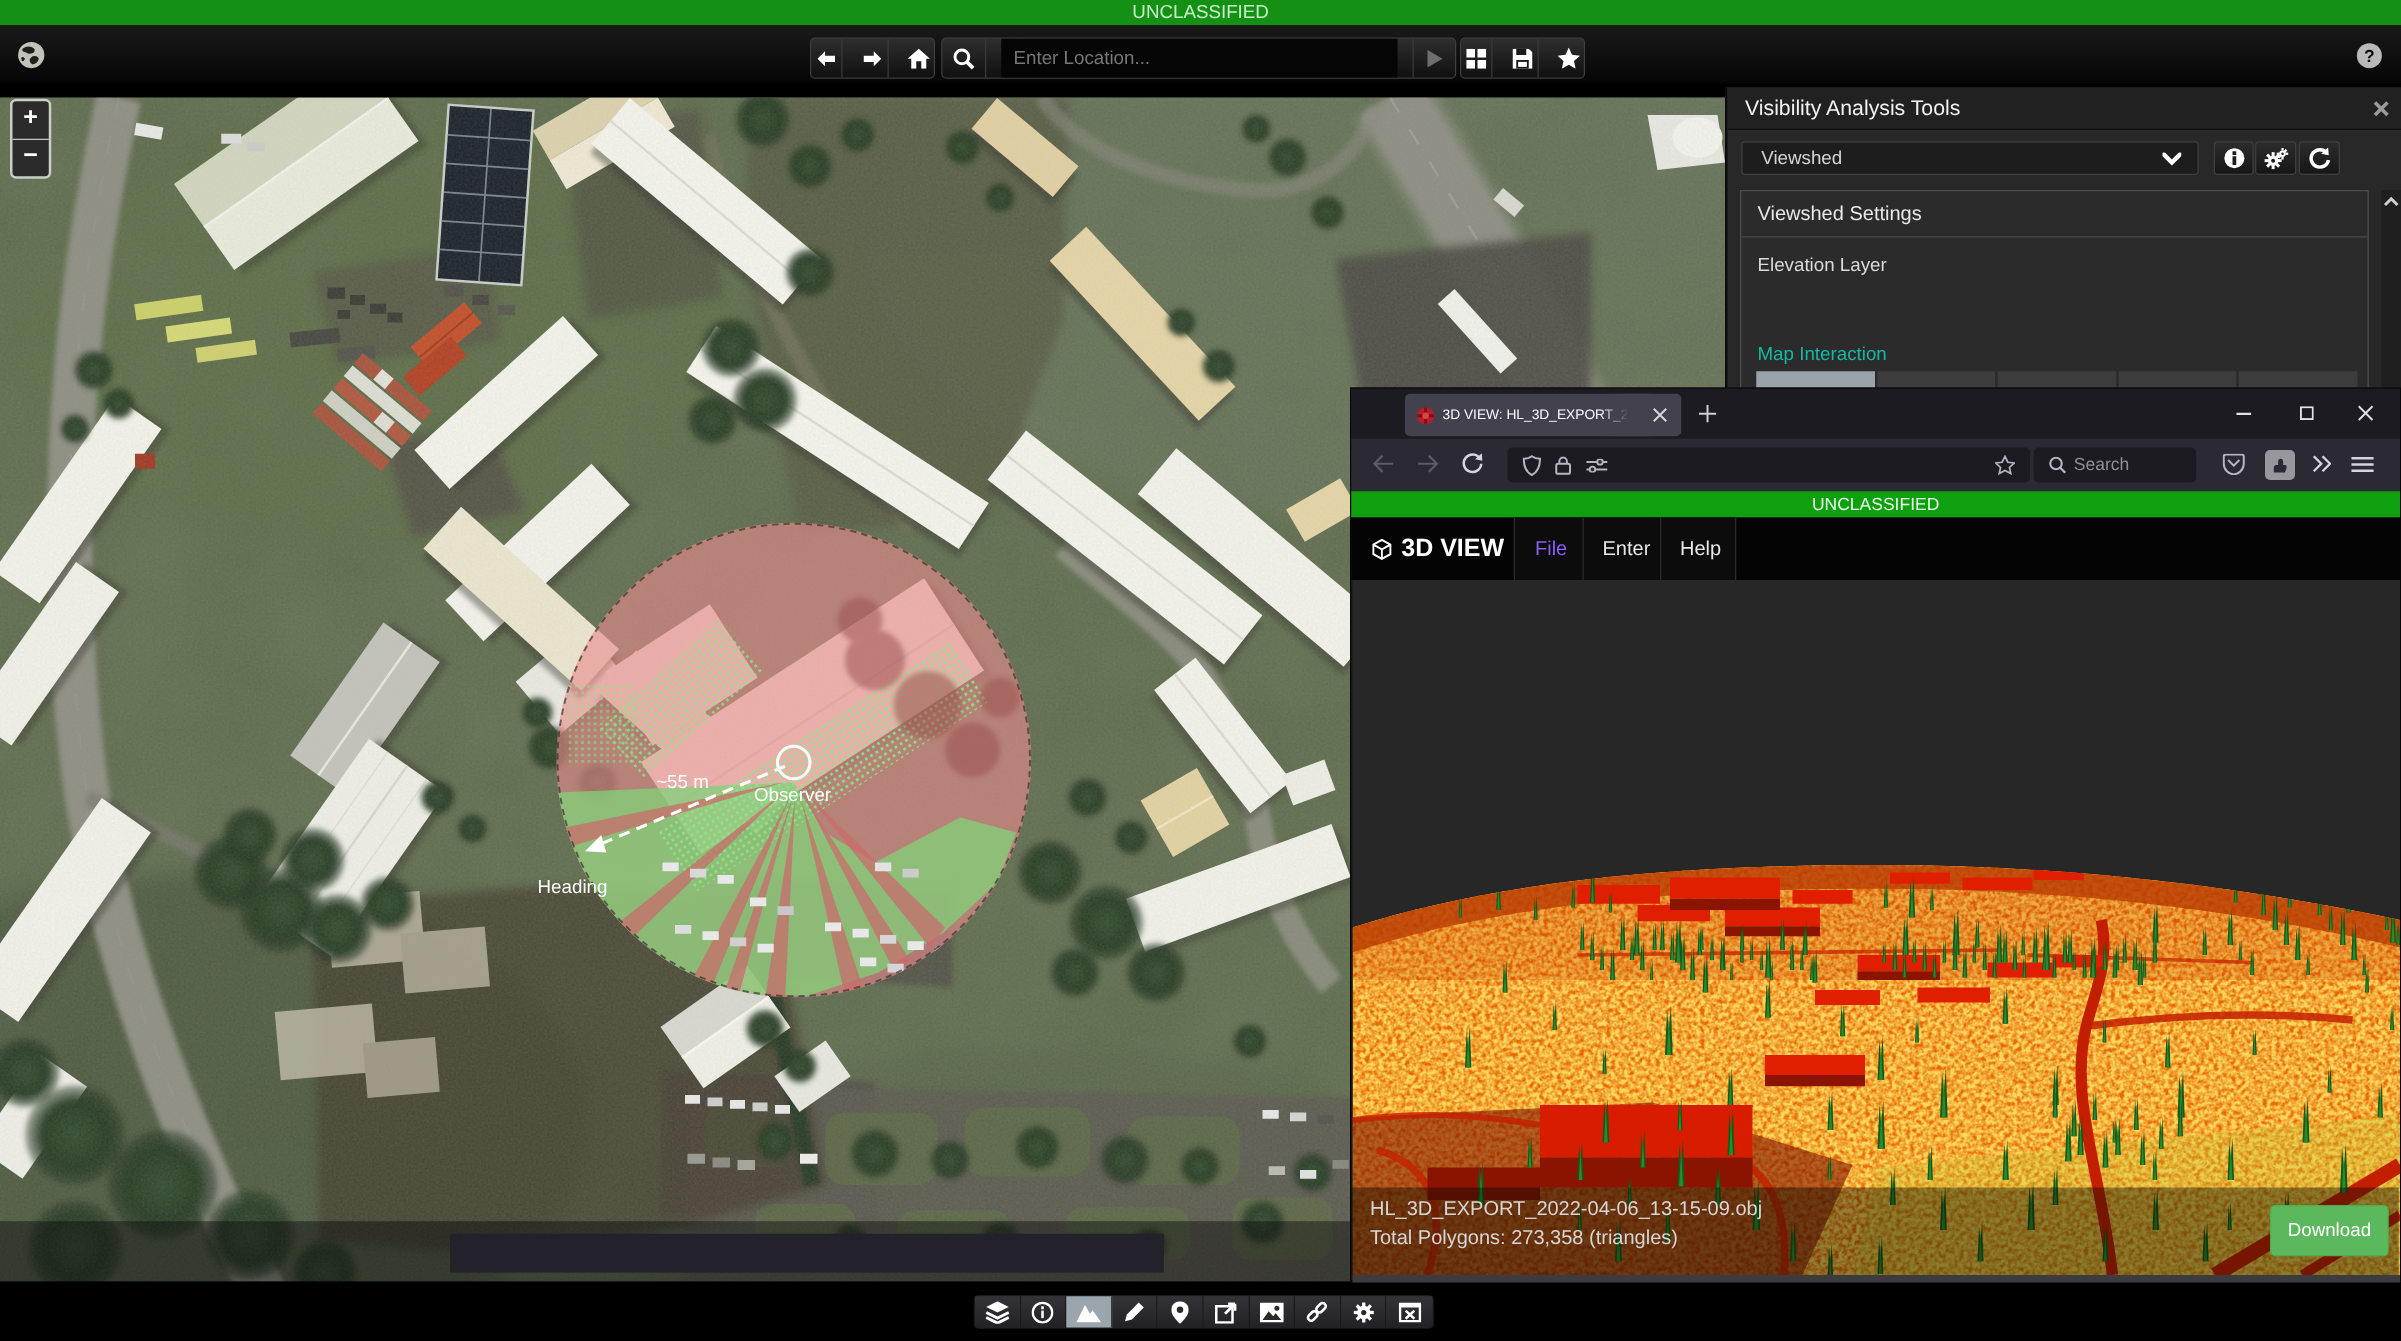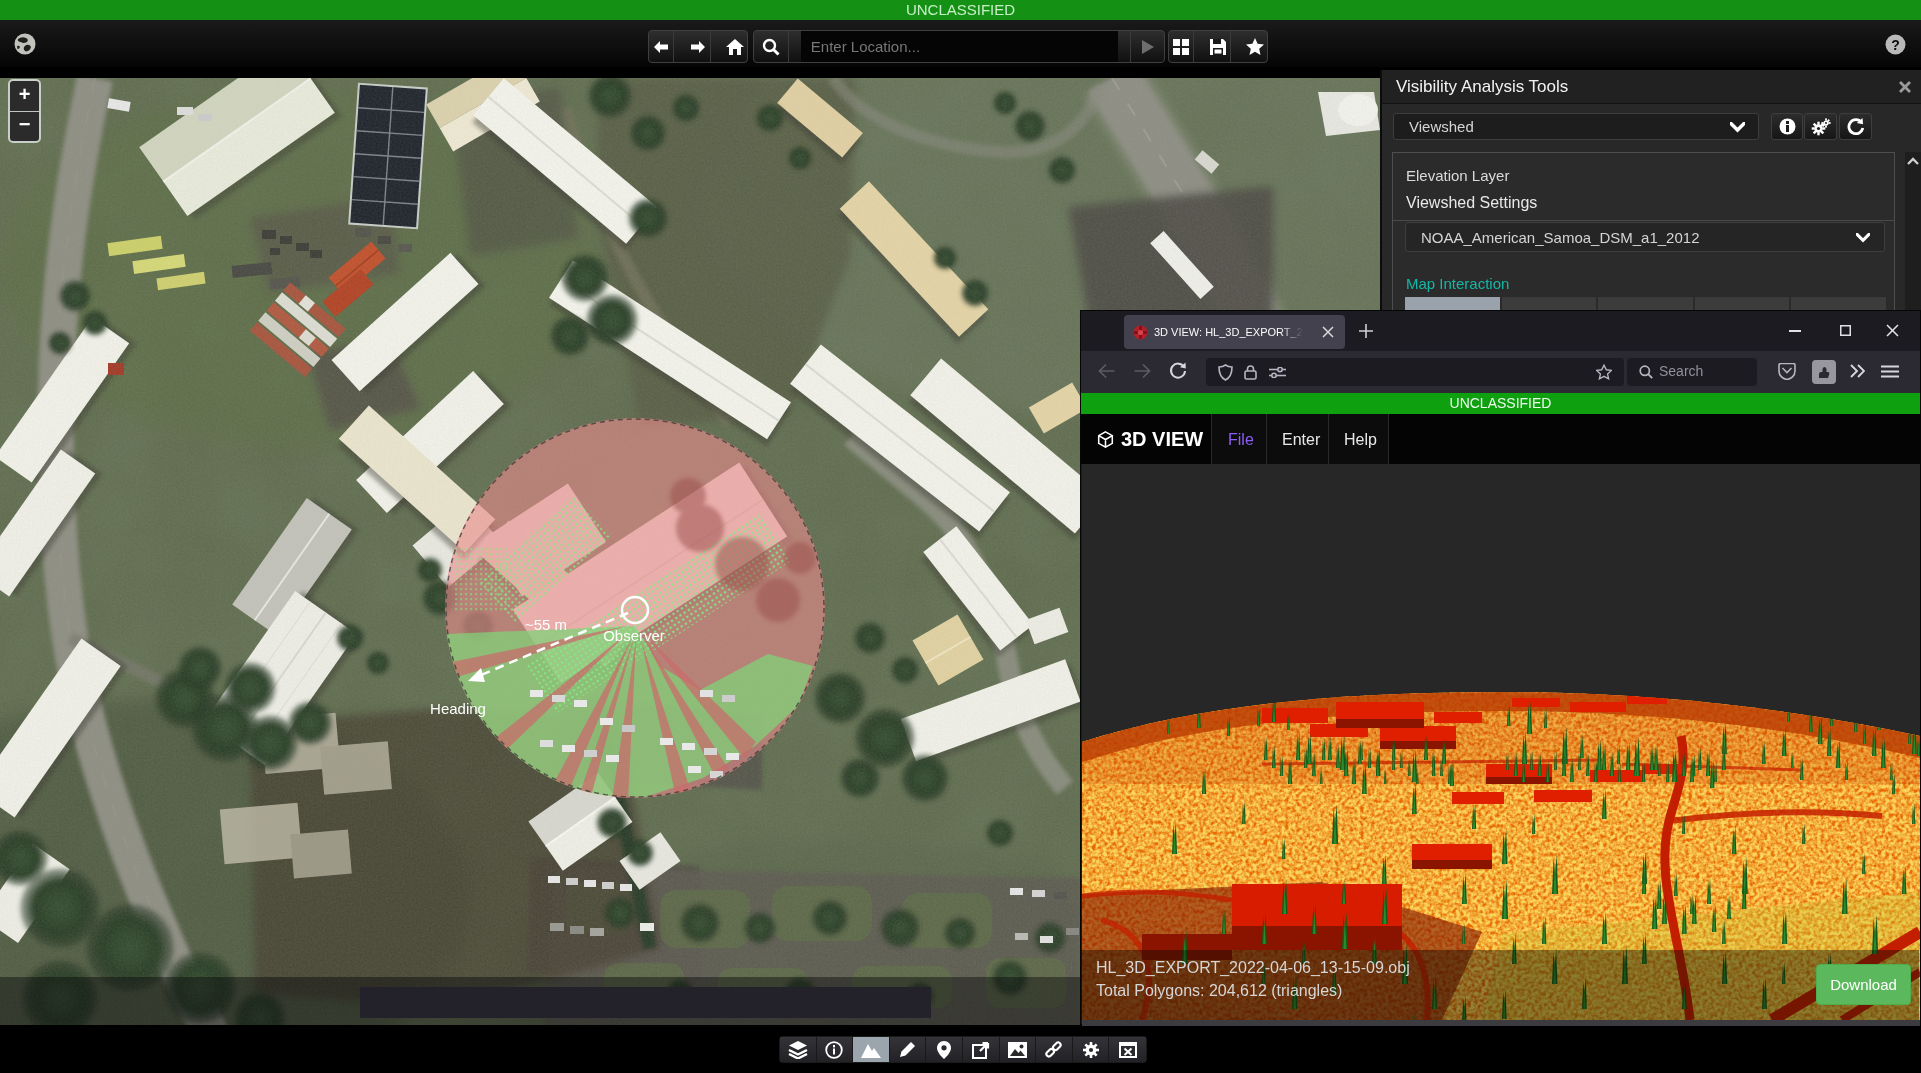"Elevation Layer" div { order: before "Viewshed Settings" -> after "Viewshed Settings" }
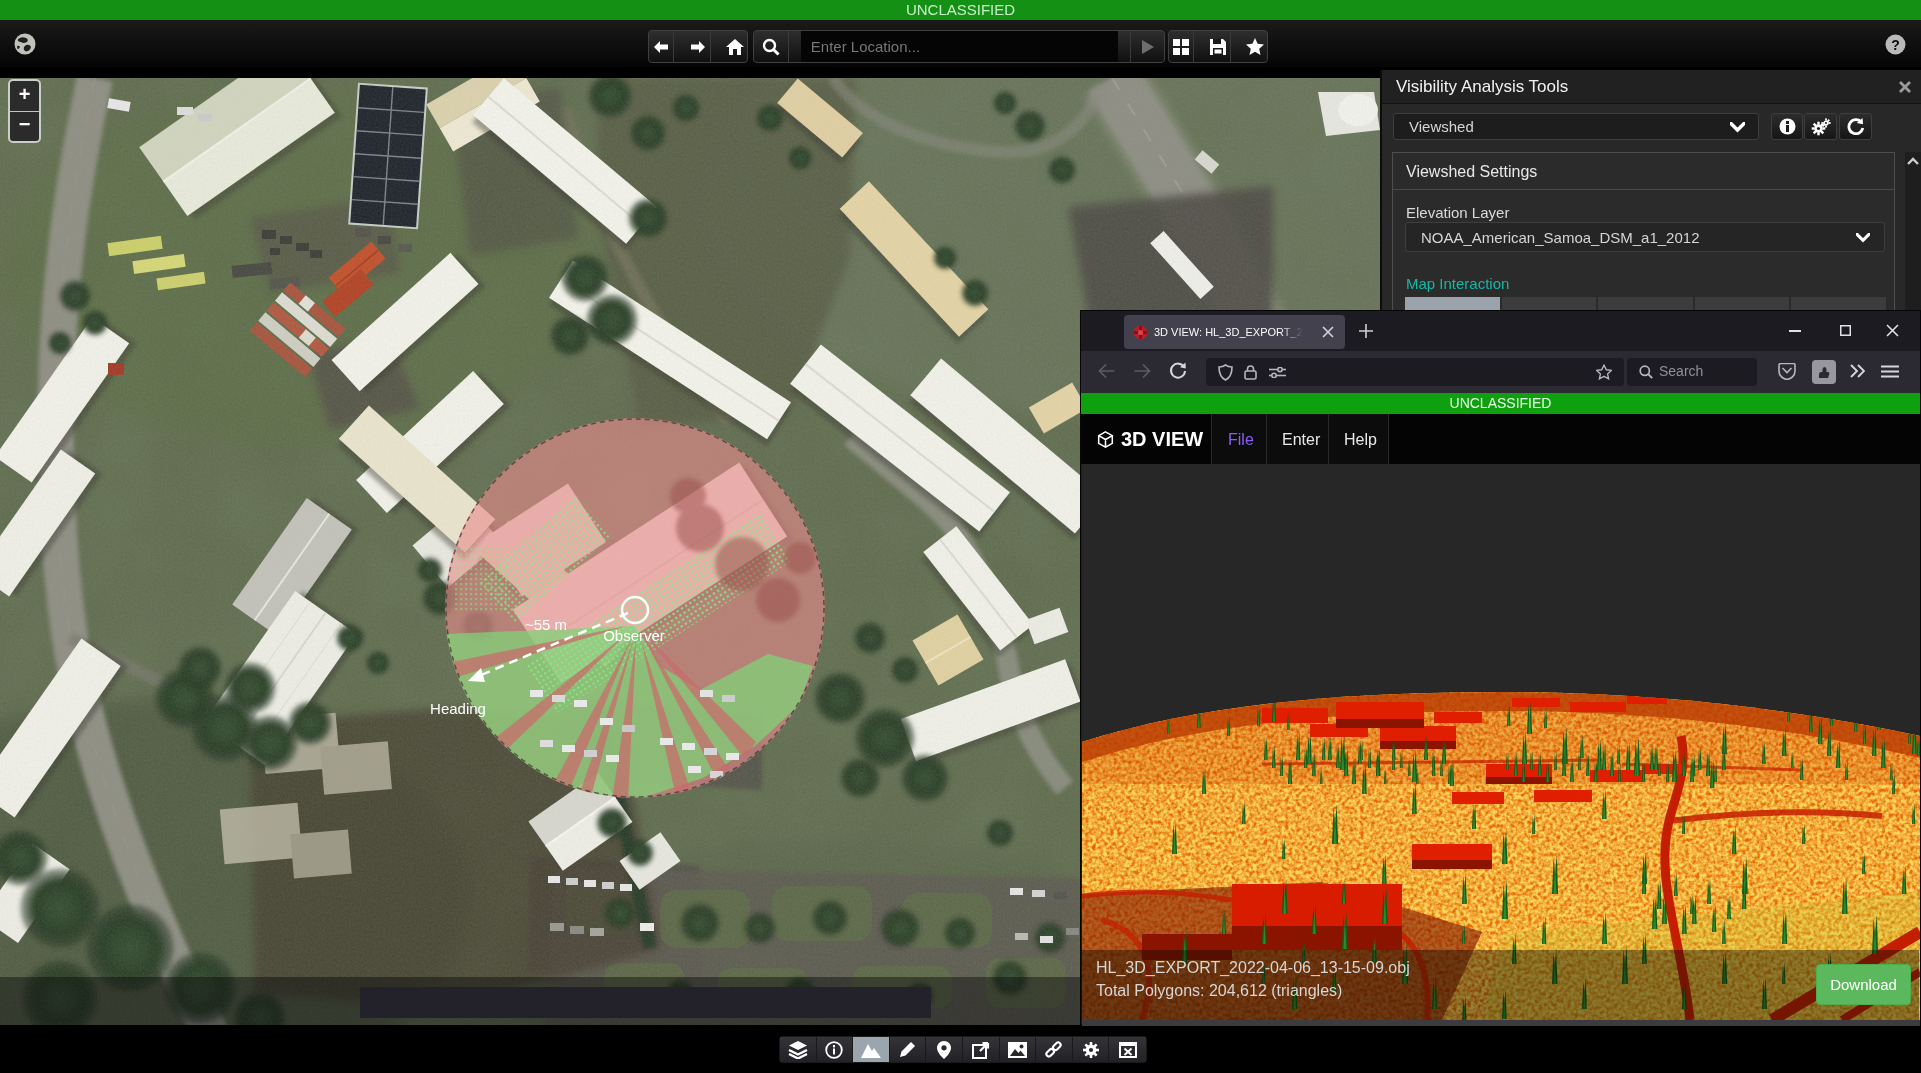"NOAA_American_Samoa_DSM_a1_2012" div.abs { html: <div>NOAA_American_Samoa_DSM_a1_2012 <svg> <path></path> </svg> </div> -> none }
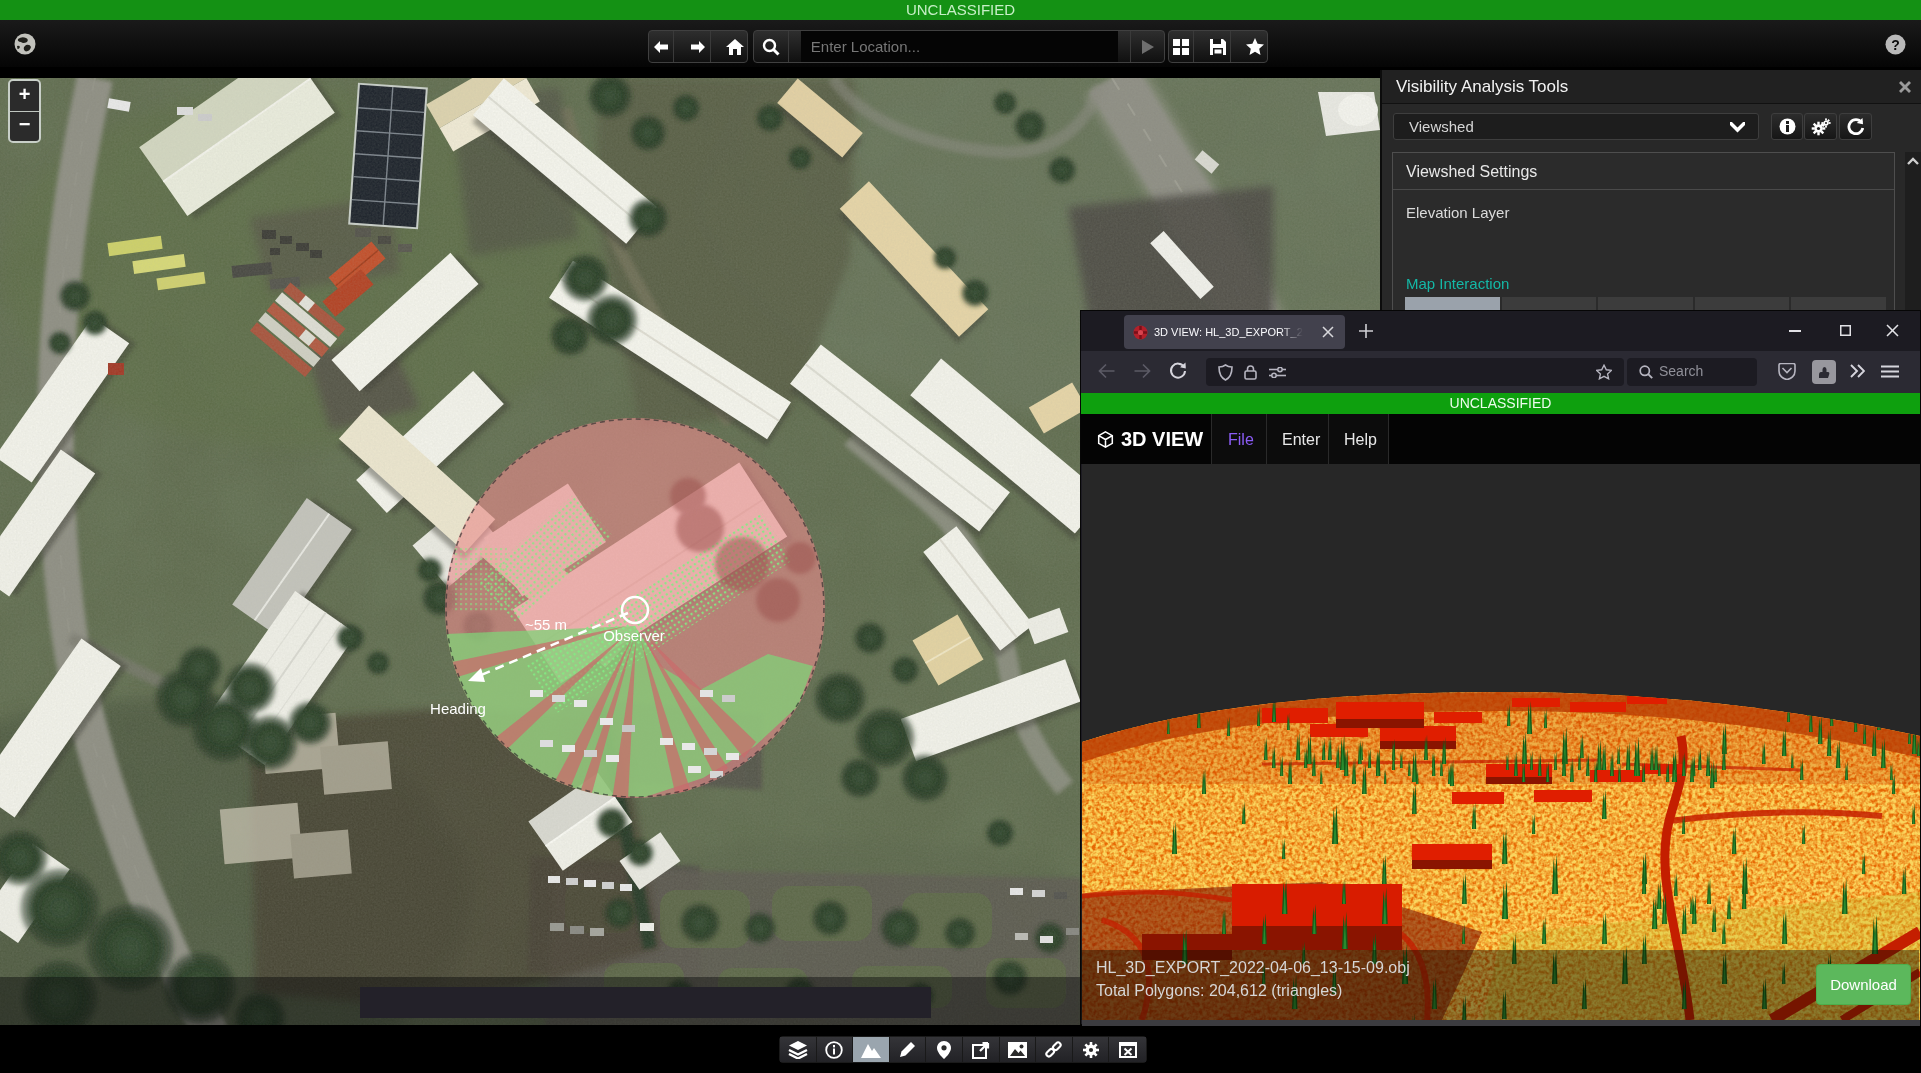"Total Polygons: 204,612 (triangles)" div.abs { text: 204,612 -> 273,358 }
